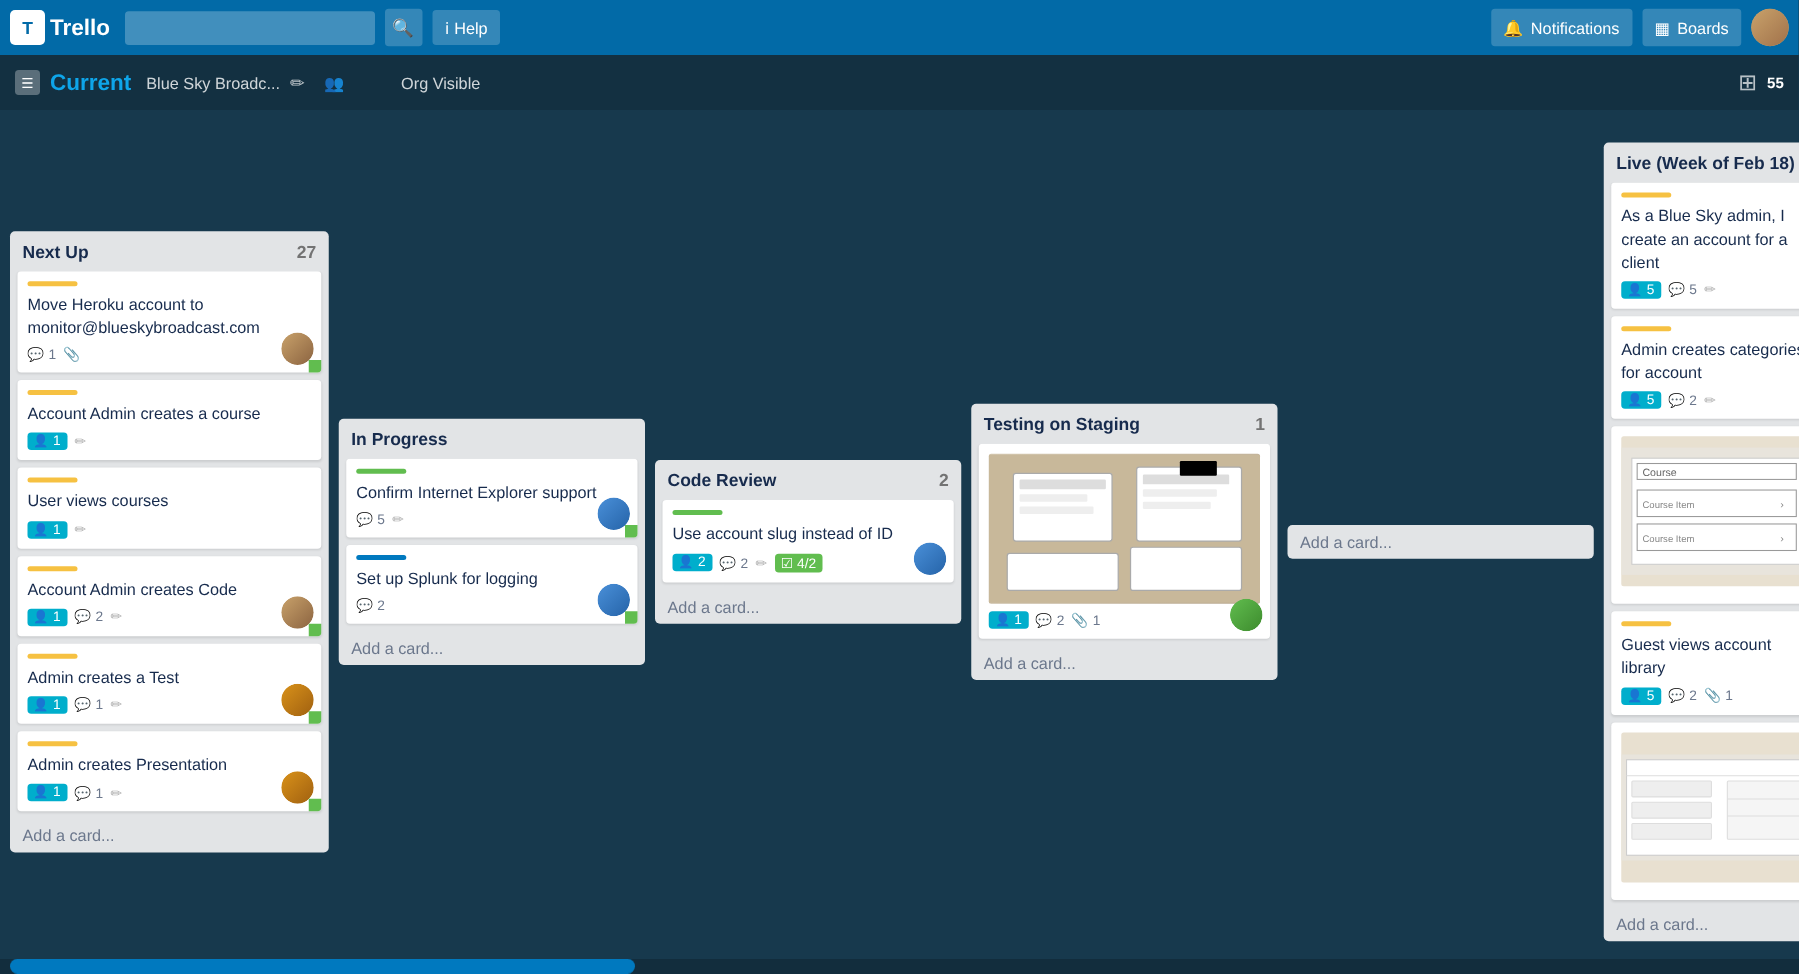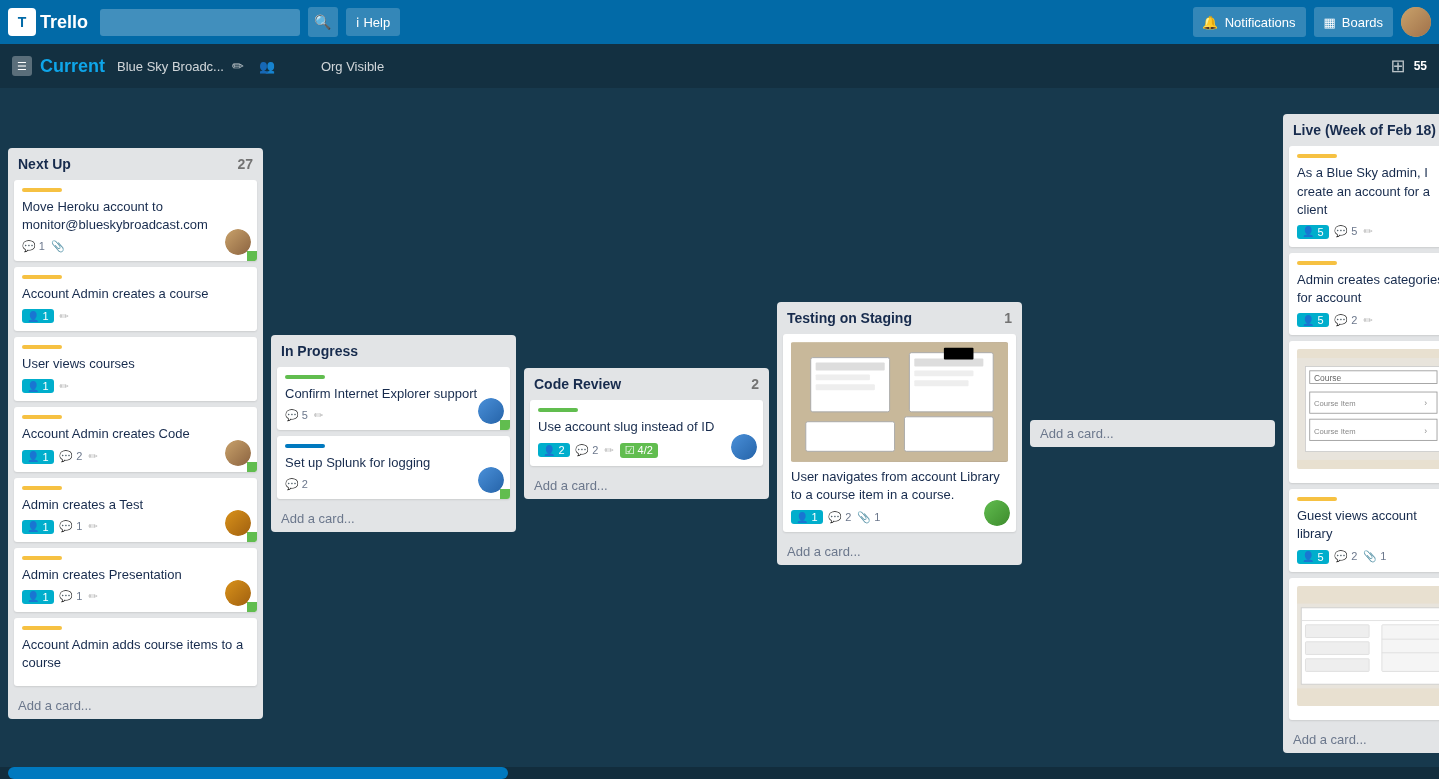"User navigates from account Library" div.card-title { html: <div>User navigates from account Library to a course item in a course.</div> -> none }
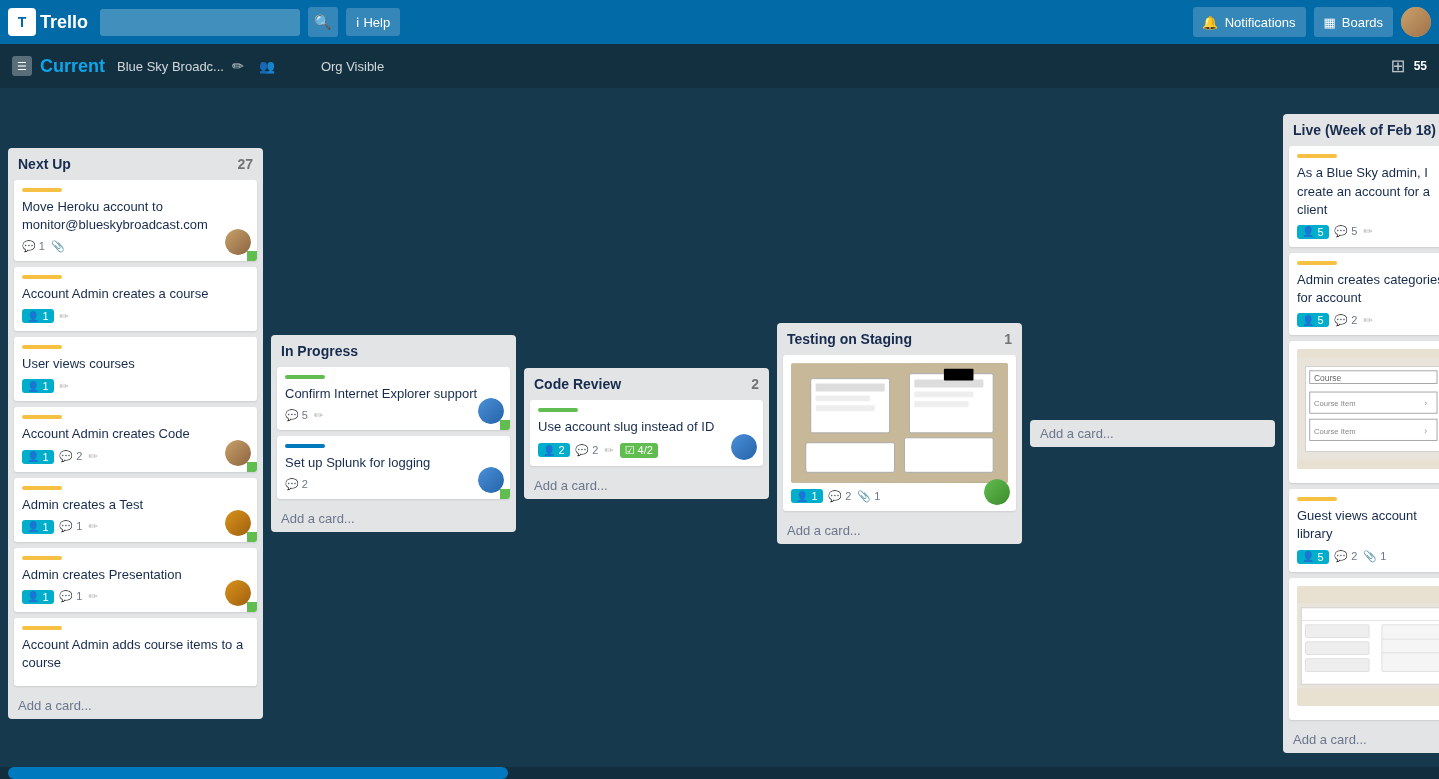"Account Admin adds course items" div.card { html: <div> <div></div> <div>Account Admin adds course items to a course</div> </div> -> none }
